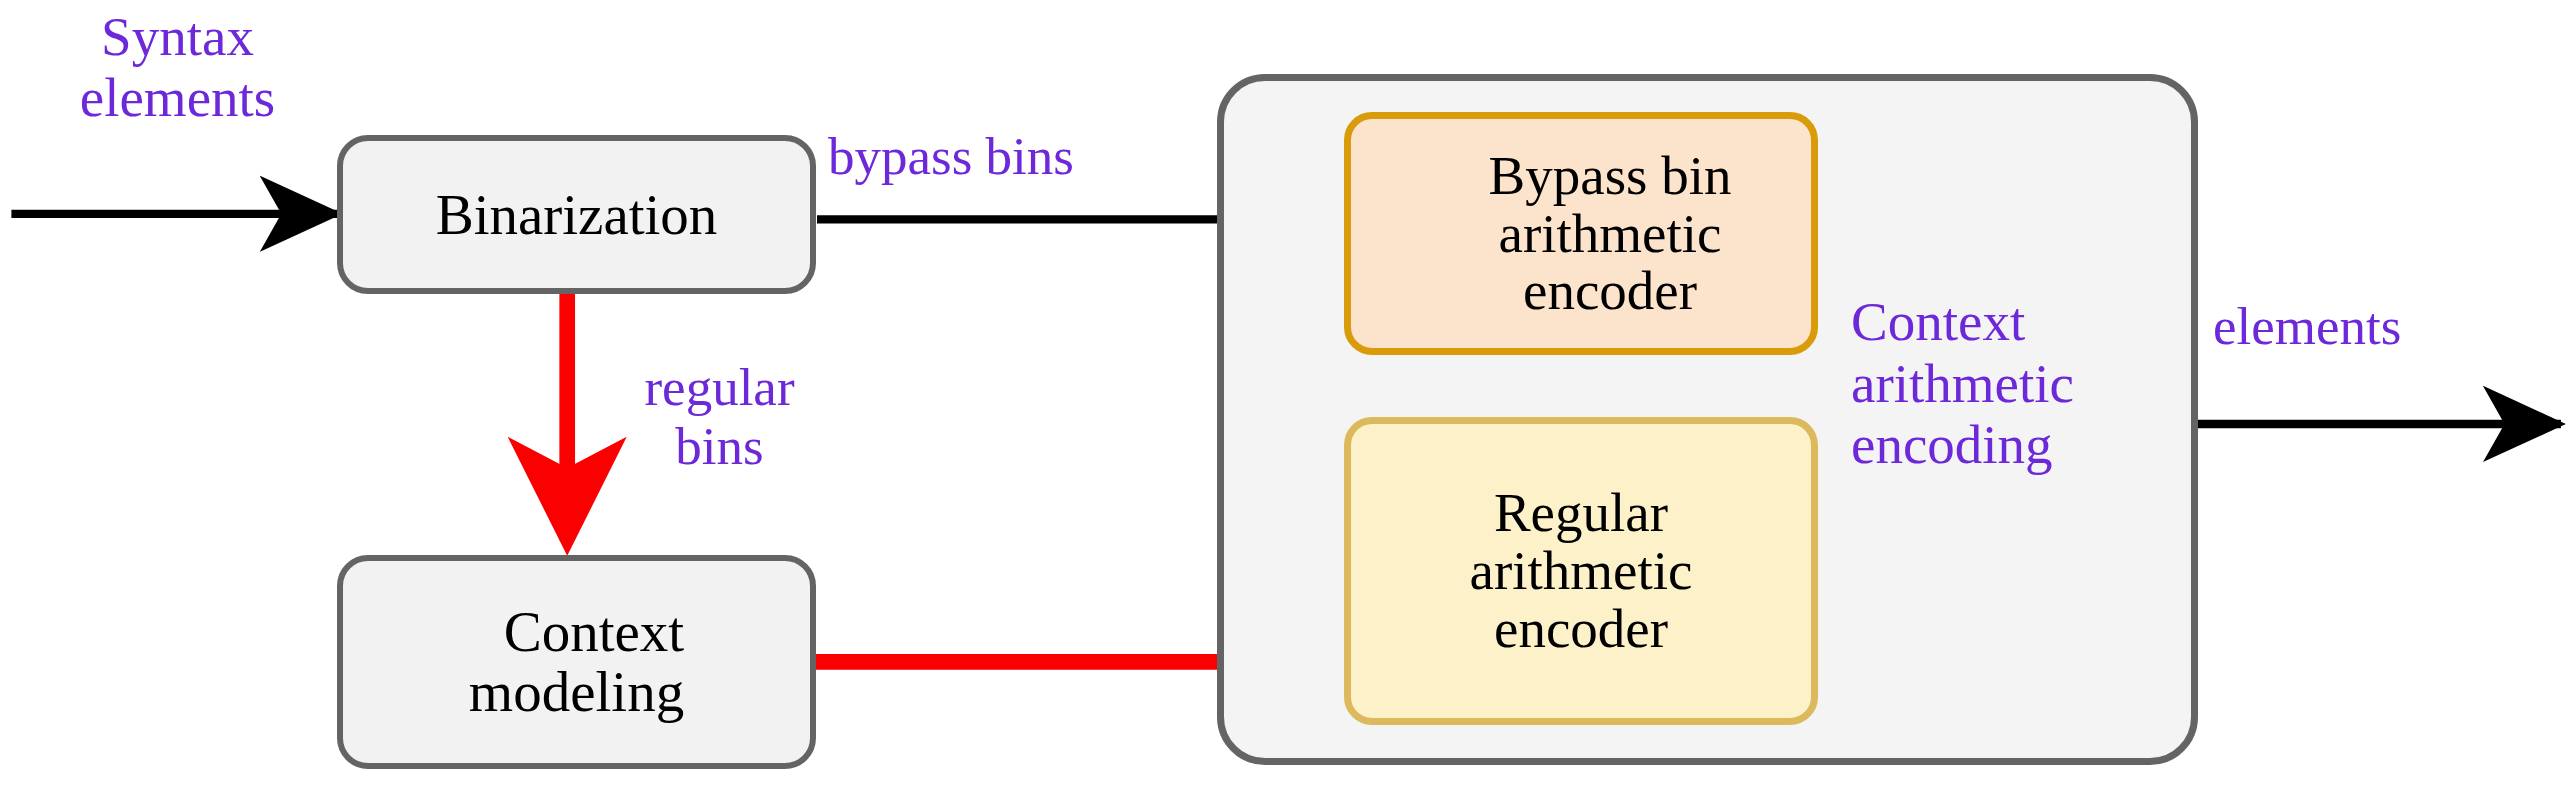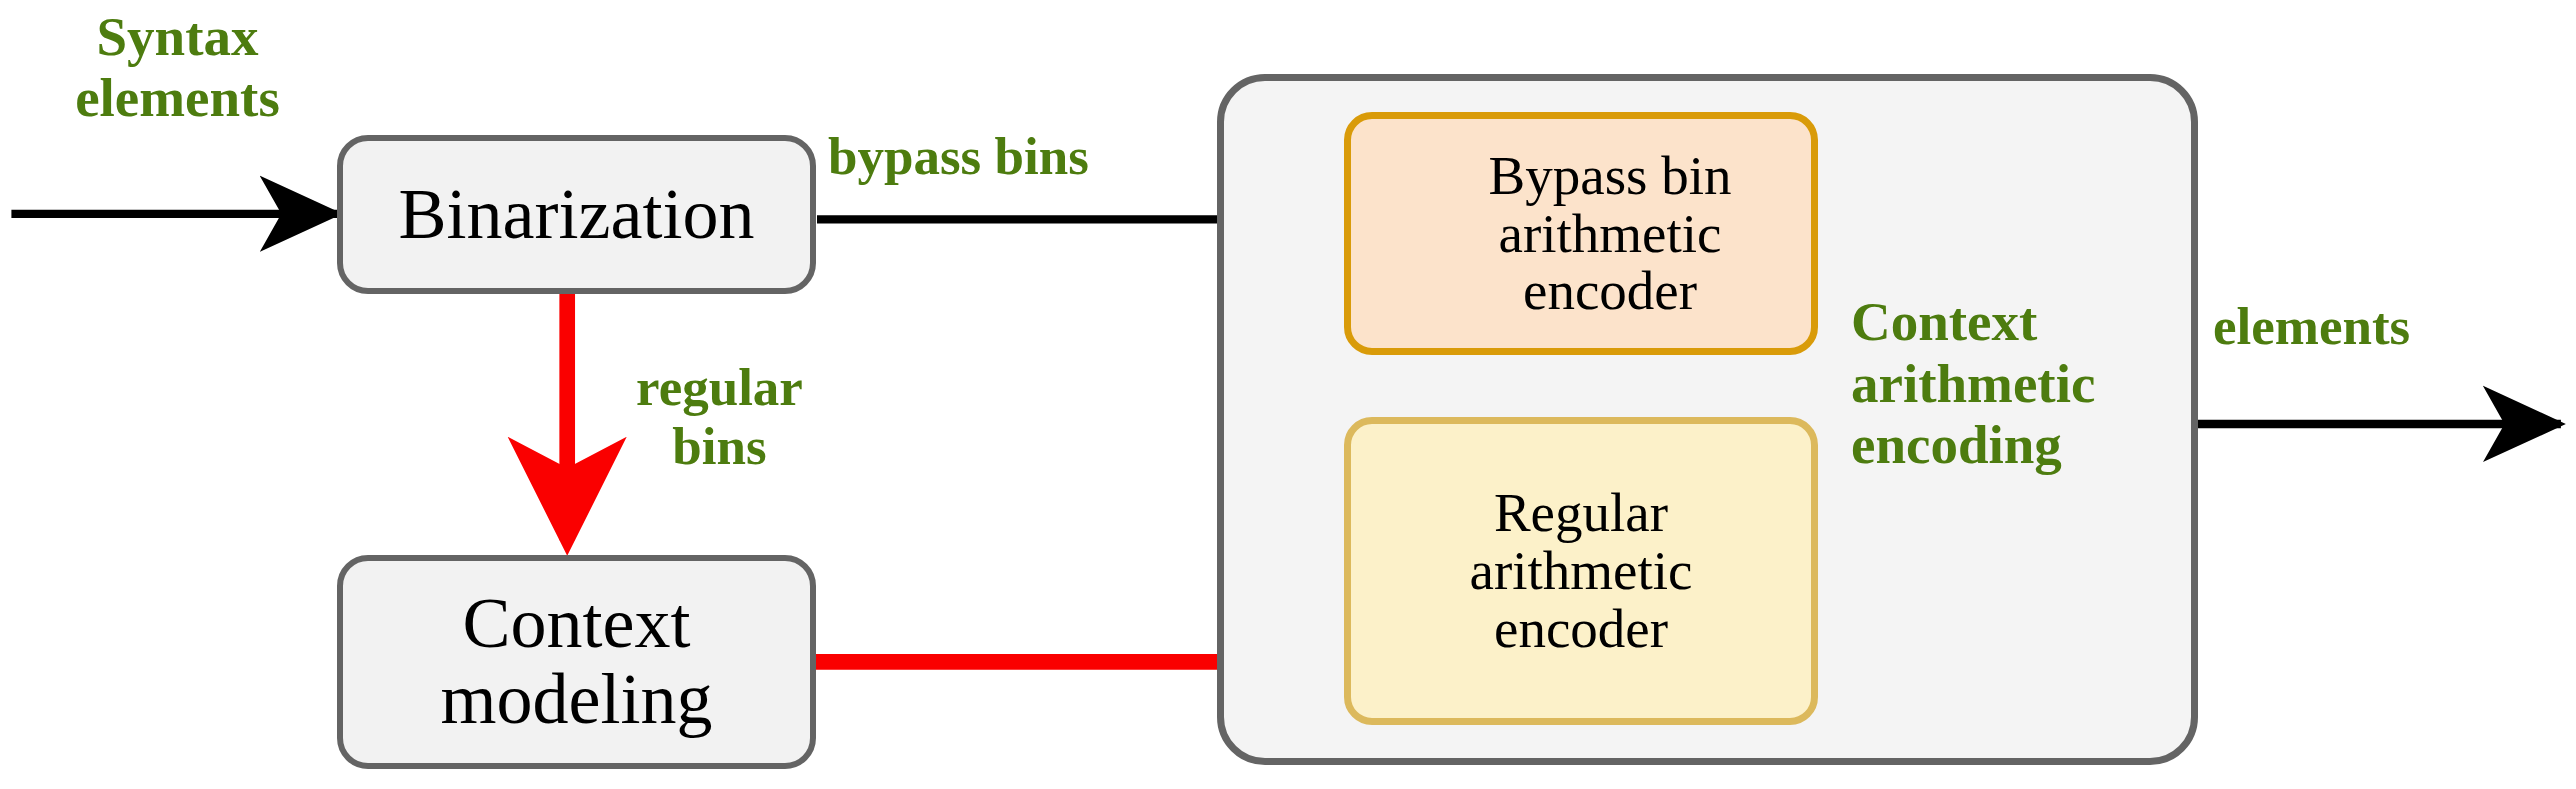"Syntax" .lbl { color: #4d7c0f -> #6d28d9; font-weight: bold -> none }
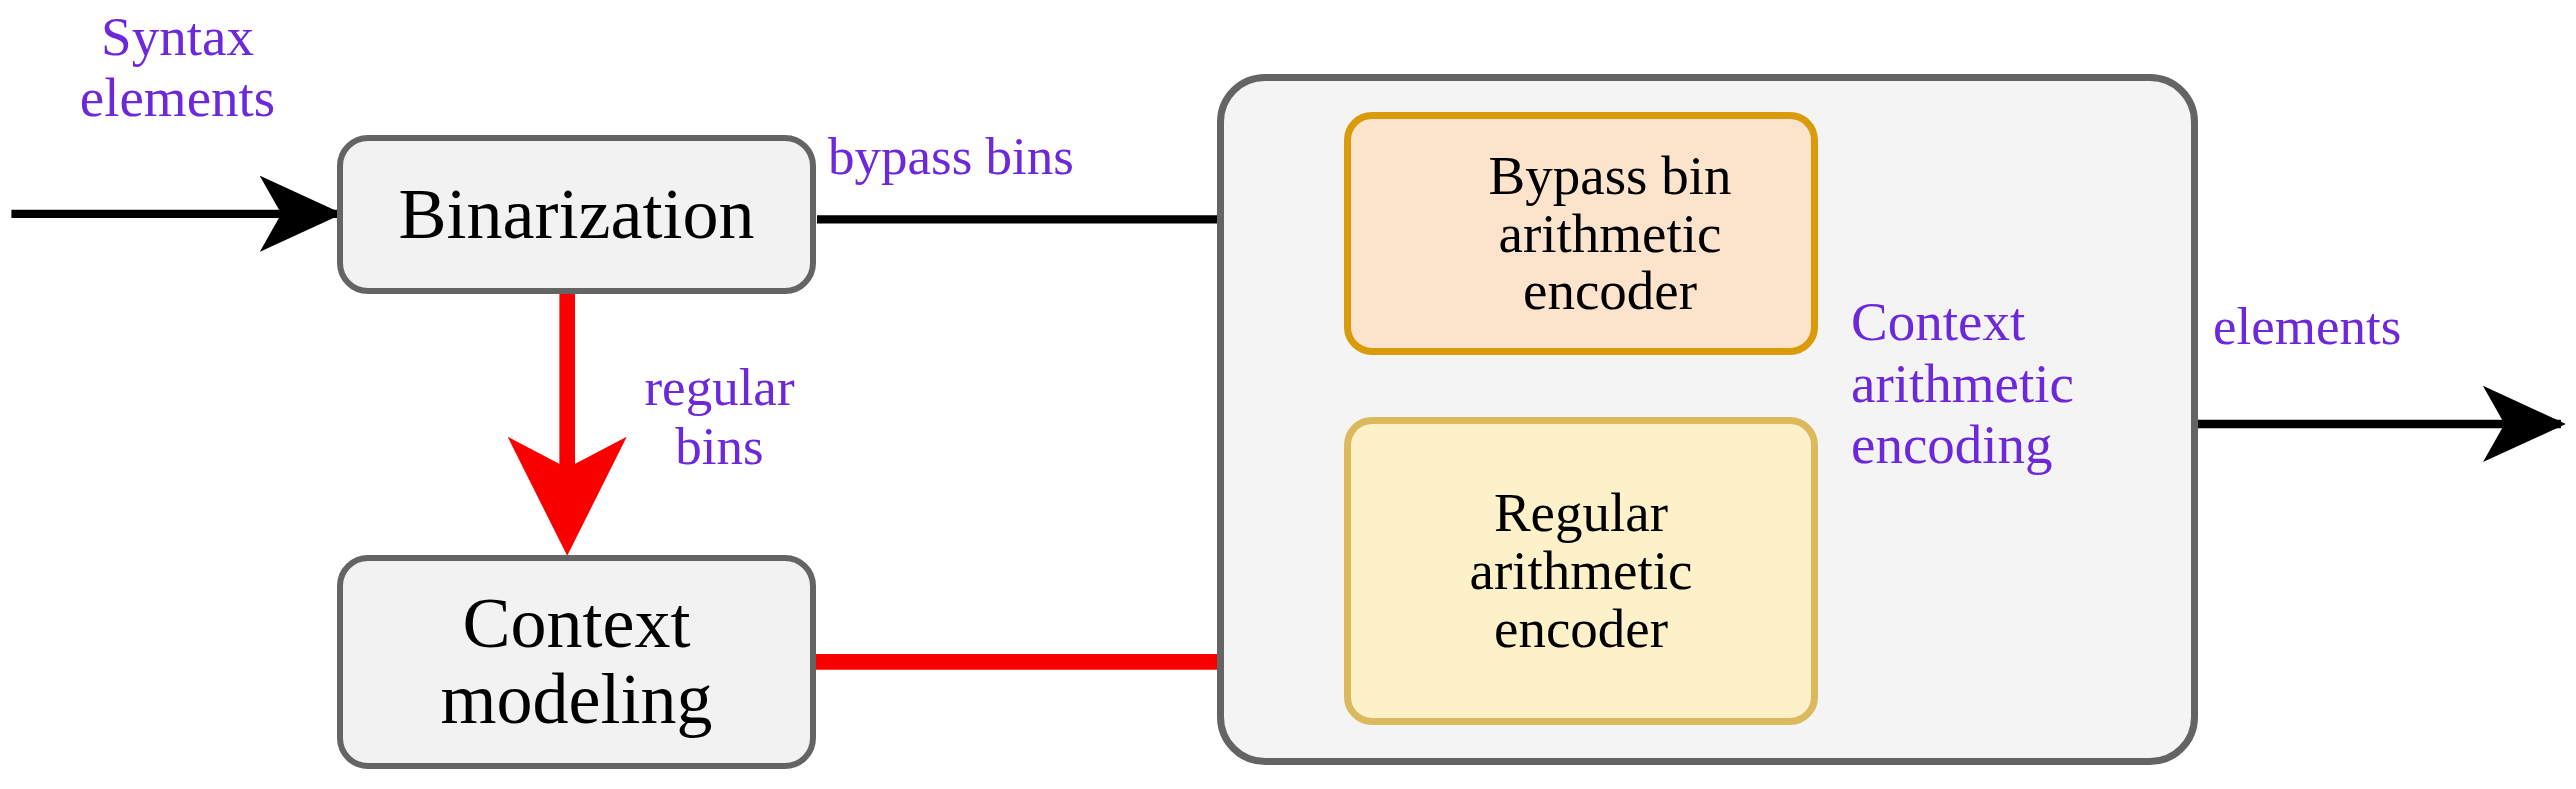"Binarization" .t-boxmain { font-size: 72px -> 57px; text-align: none -> right }
